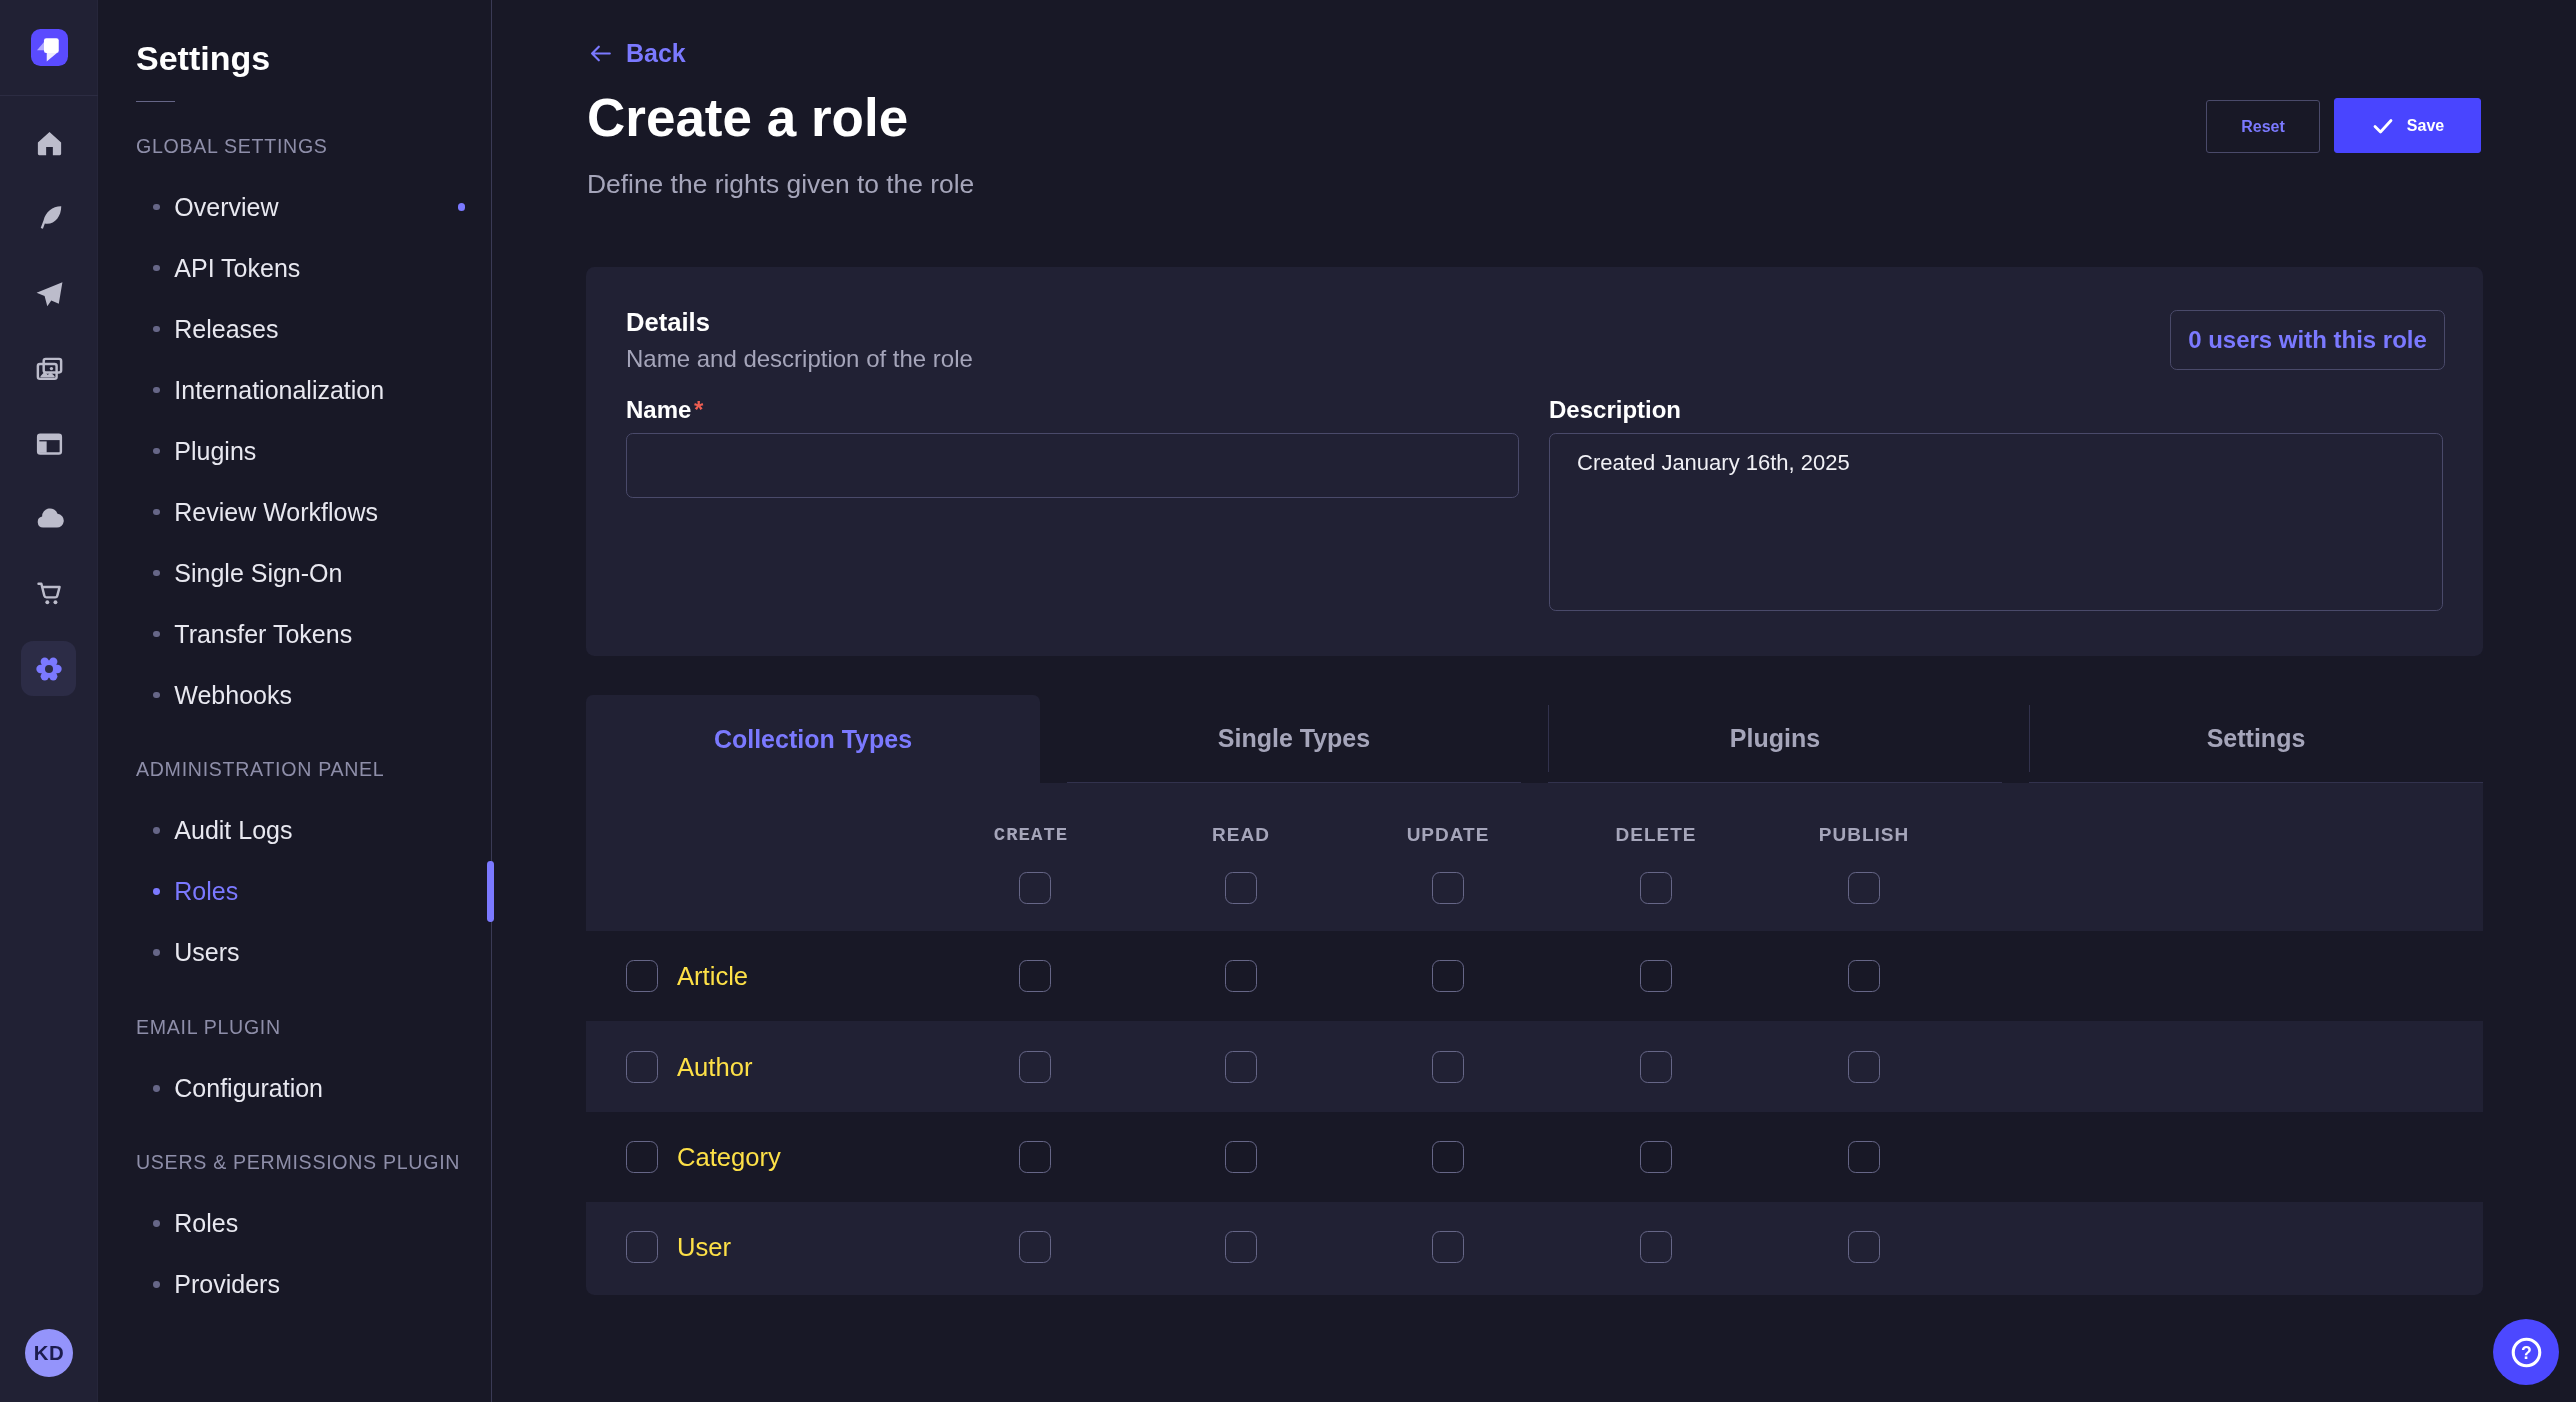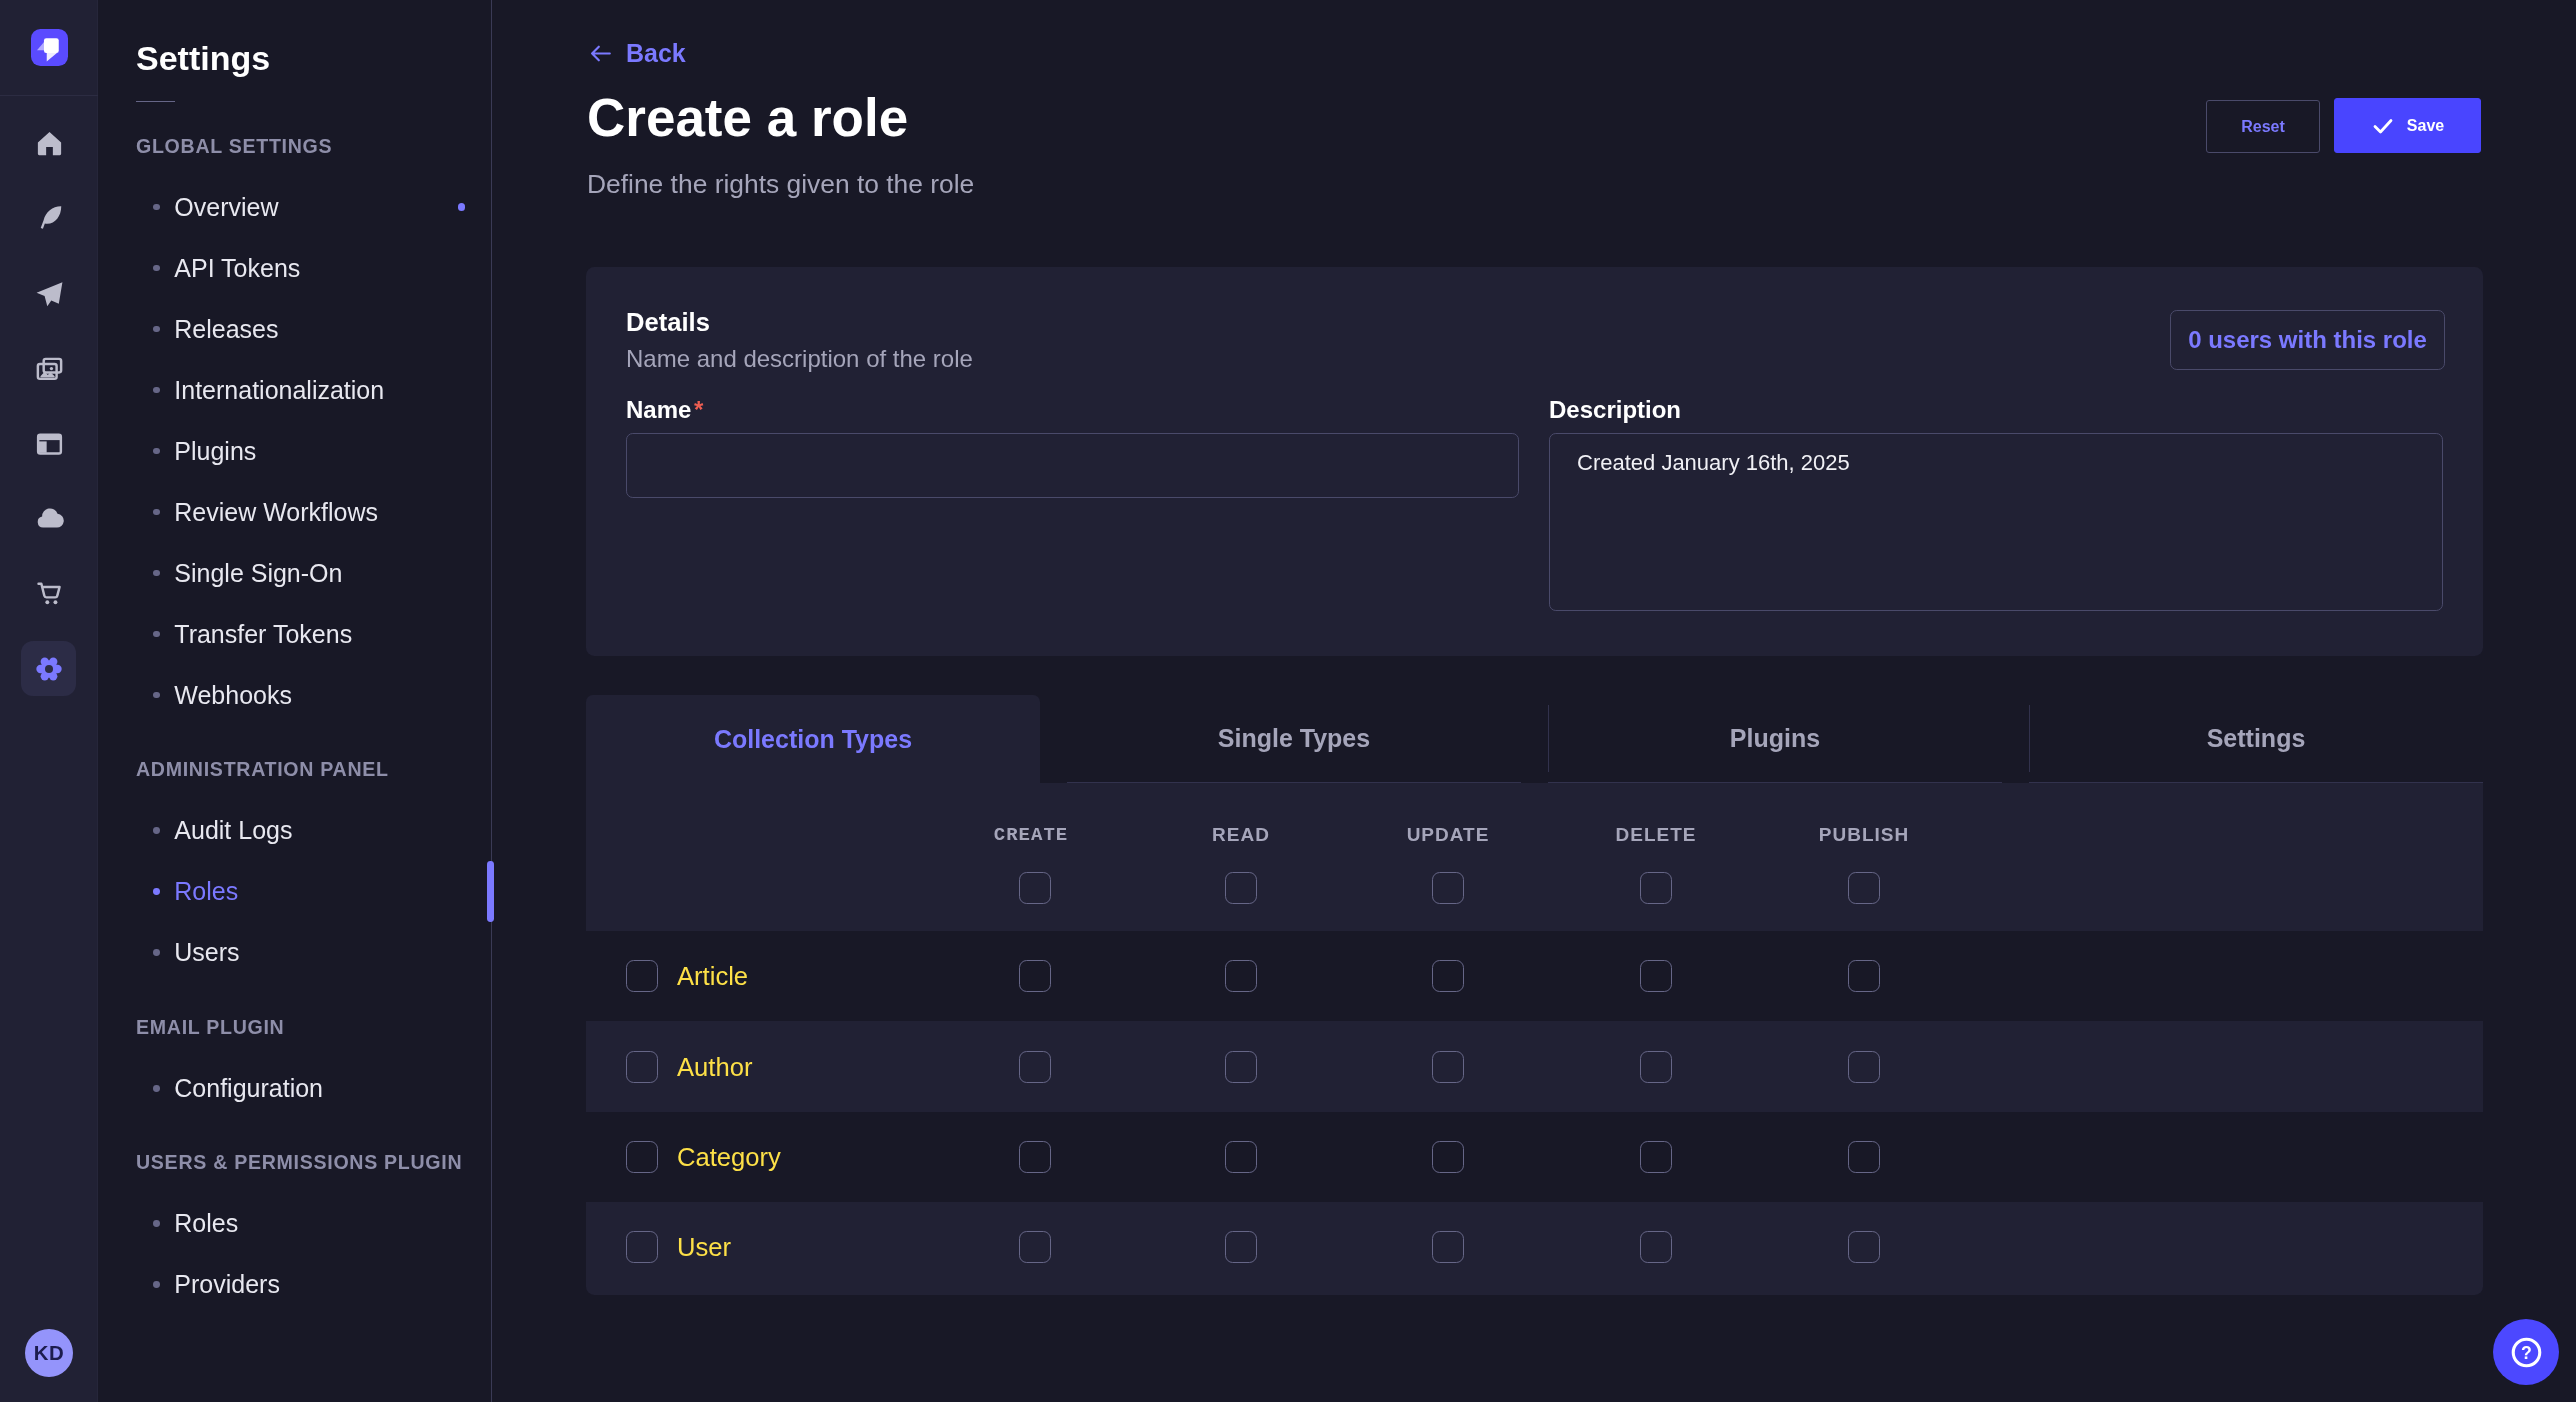"GLOBAL SETTINGS" .sn-section-label { font-weight: bold -> normal }
